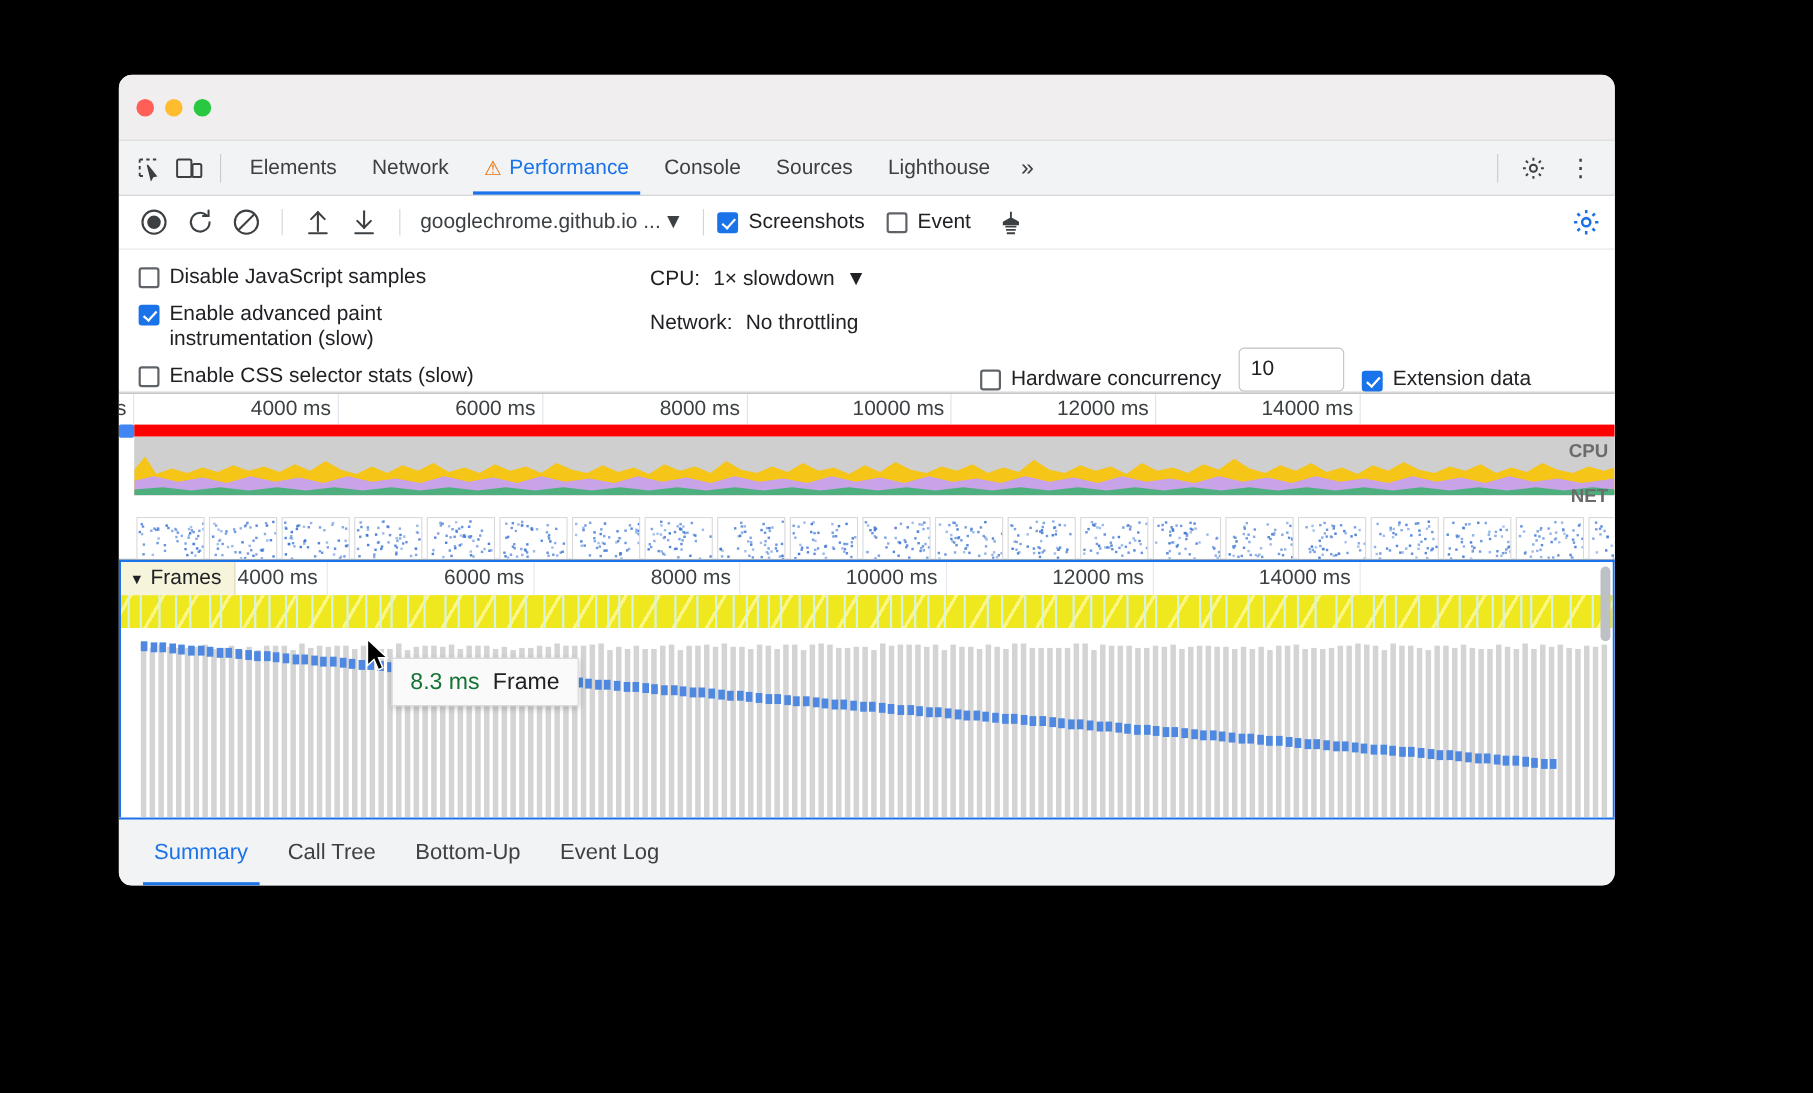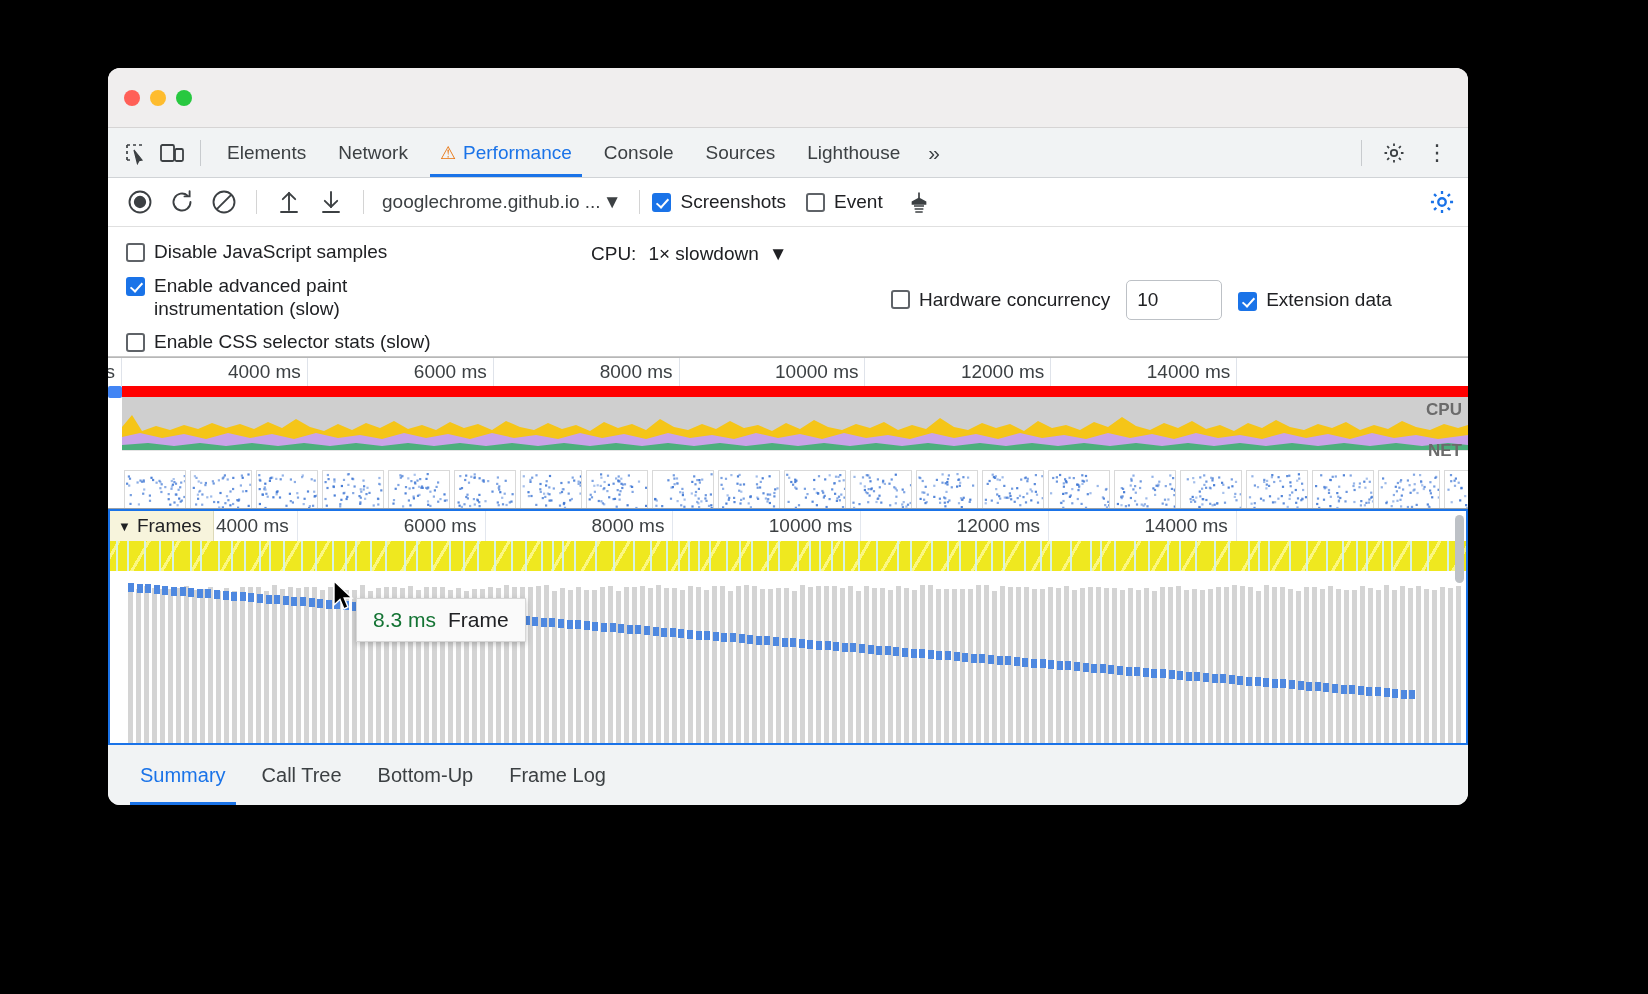"Network:" div.row-inline { html: none -> <div> <span>Network:</span> <span>No throttling</span> </div> }
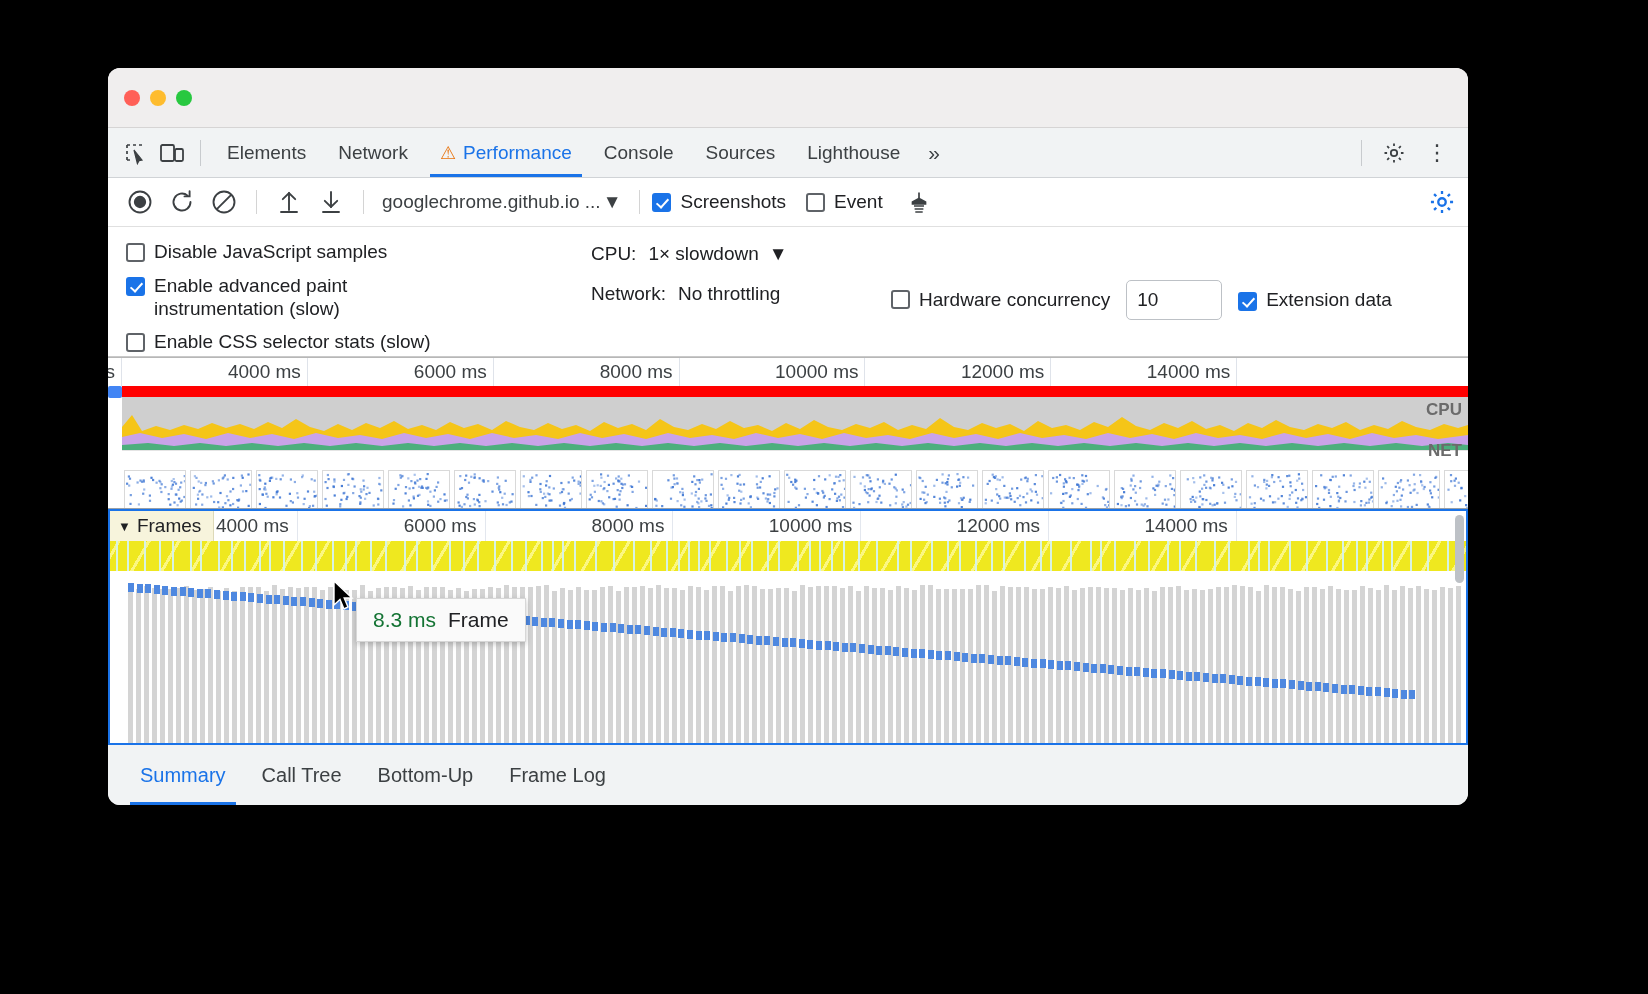"Hardware concurrency" .set-col-right { align-items: center -> flex-end }
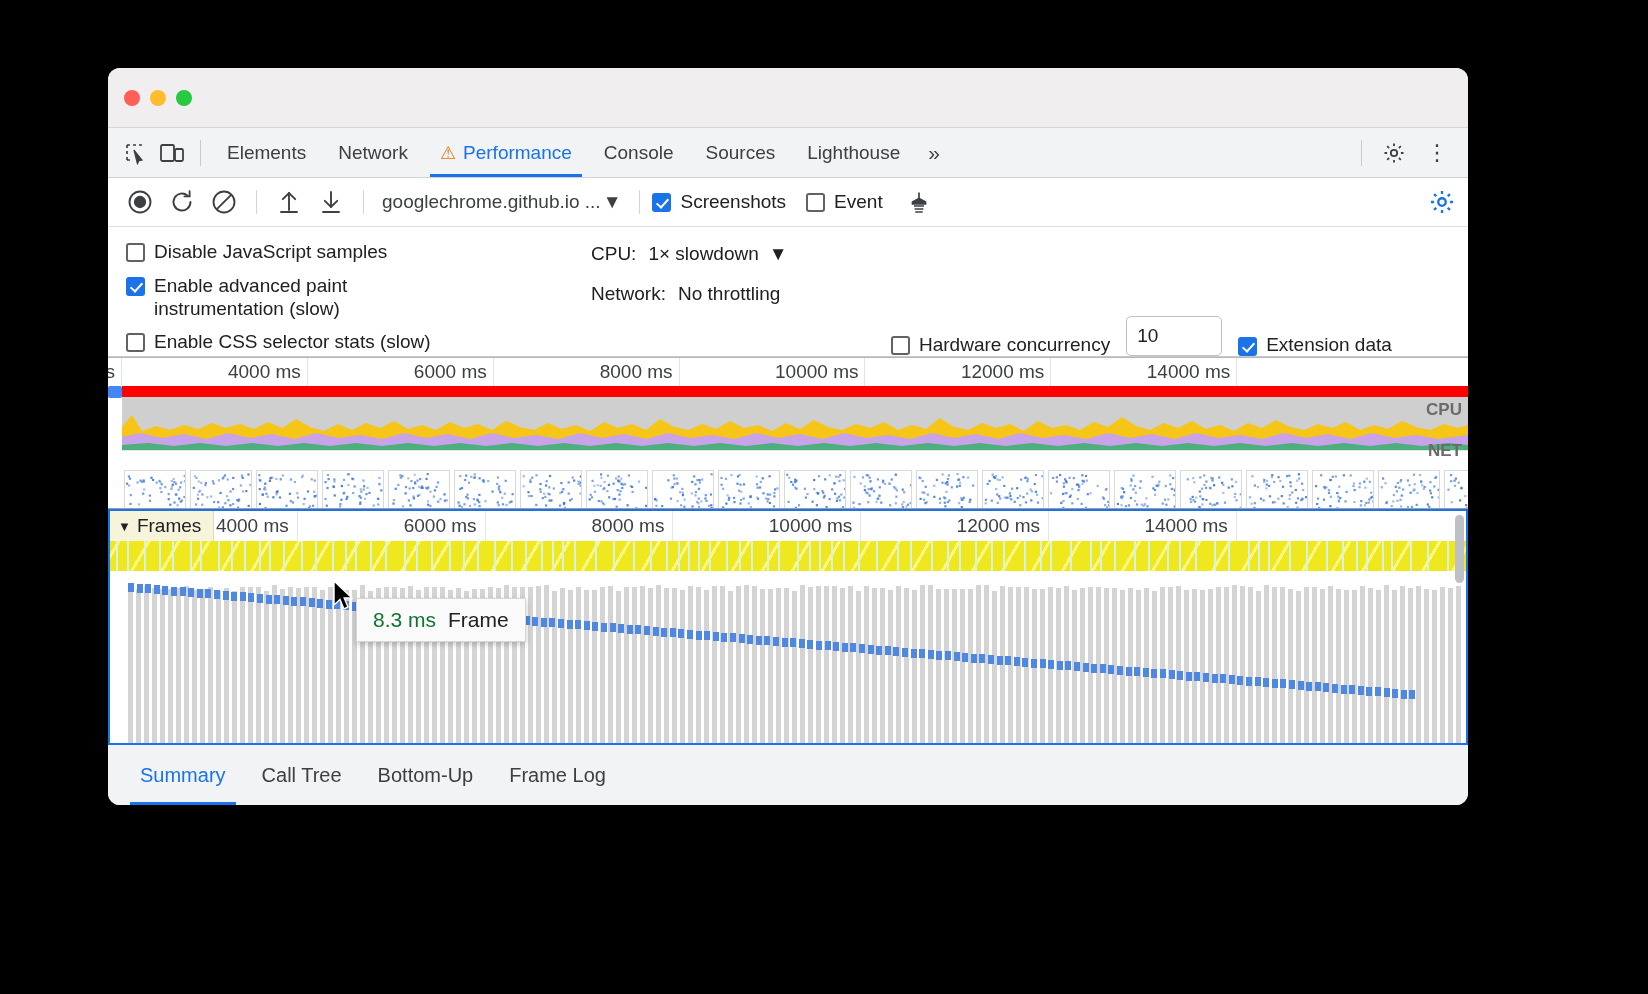"Frame Log" span { text: Frame -> Event }
